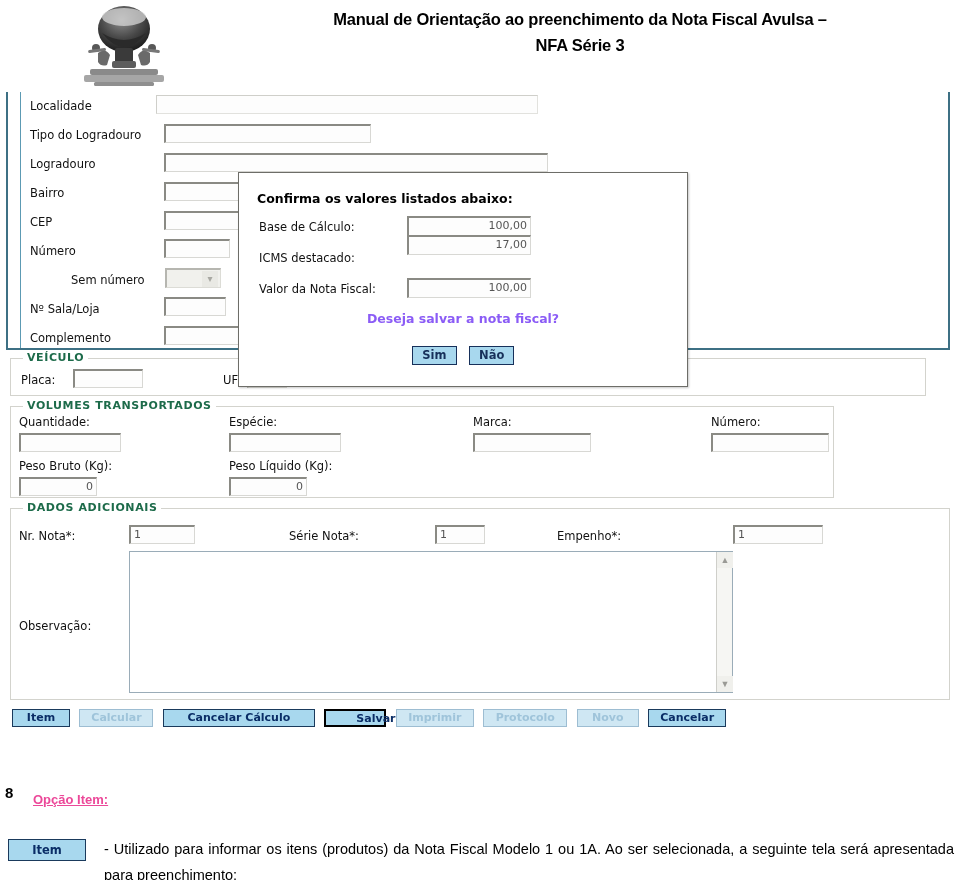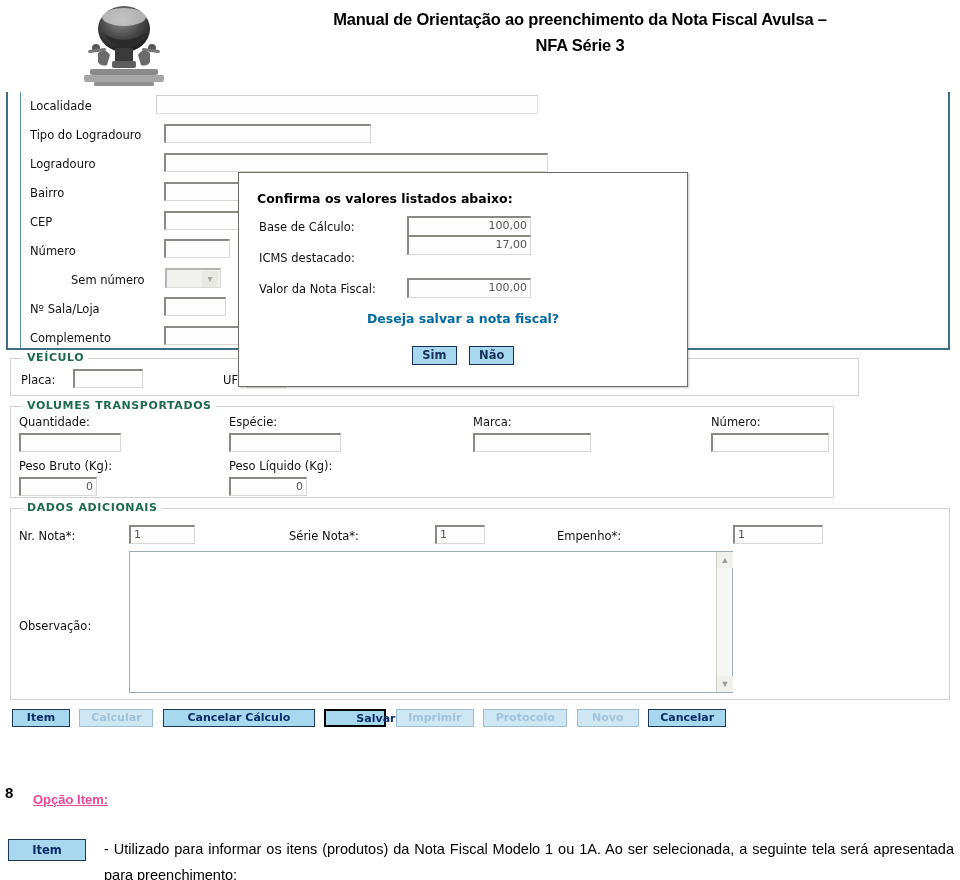"Deseja salvar a nota fiscal?" .modal-q { color: #0369a1 -> #8b5cf6 }
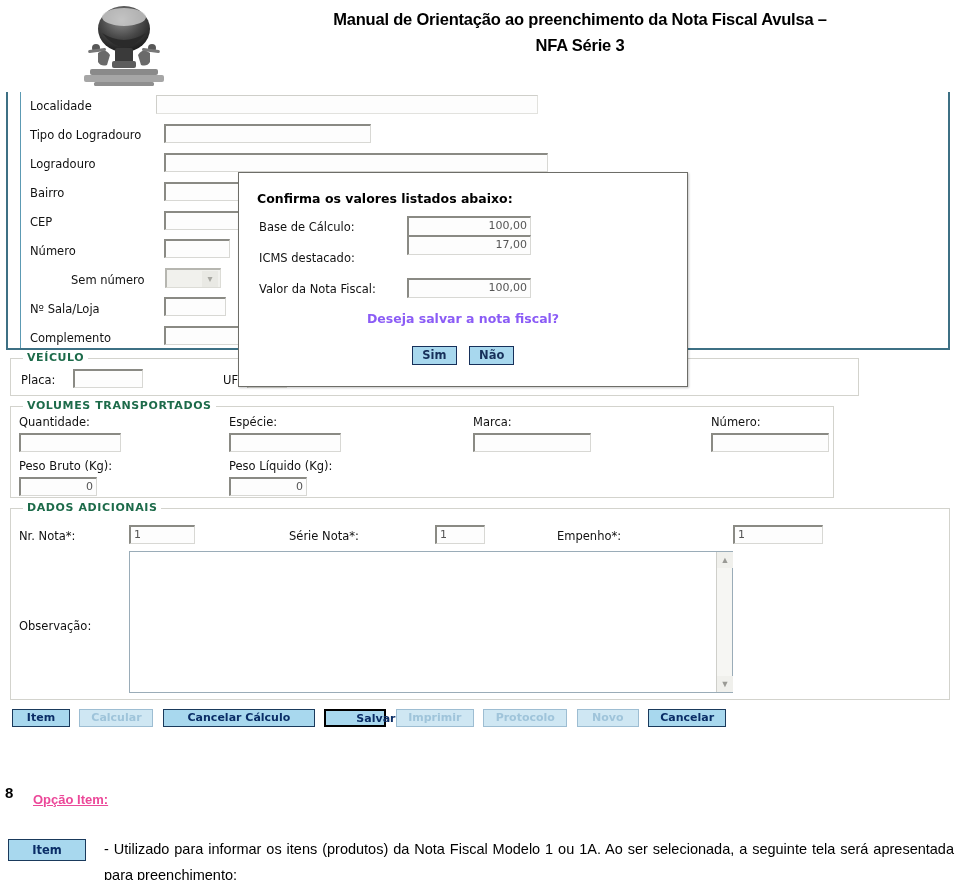"VEÍCULO" div.fs { width: 849px -> 916px }
